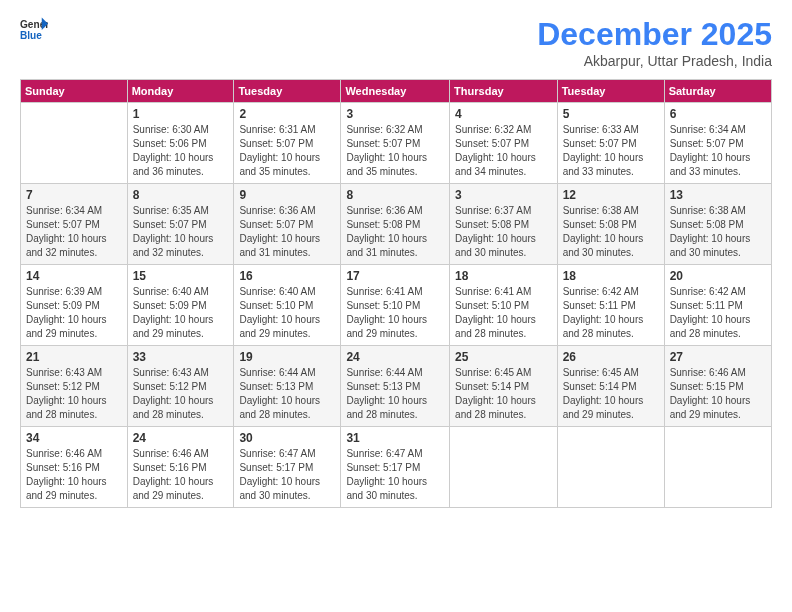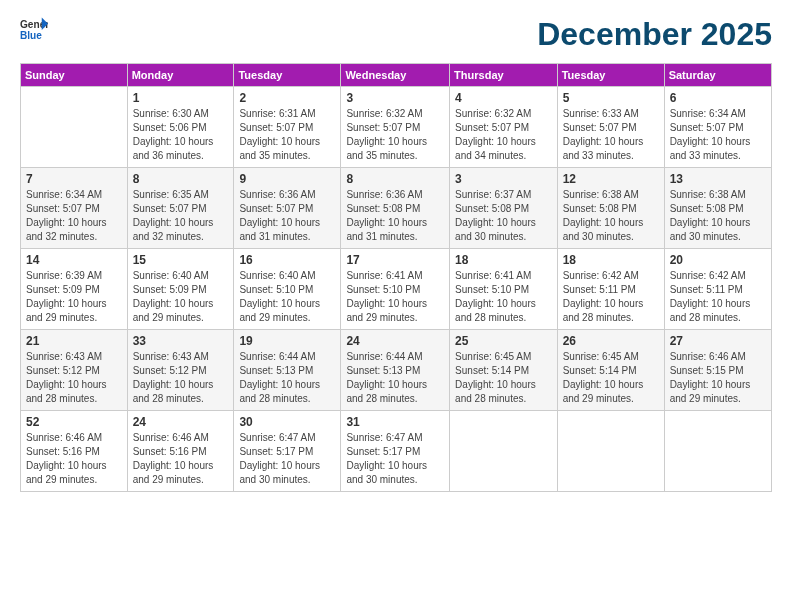"December 2025" .month-title { color: #0c4a6e -> #3b82f6 }
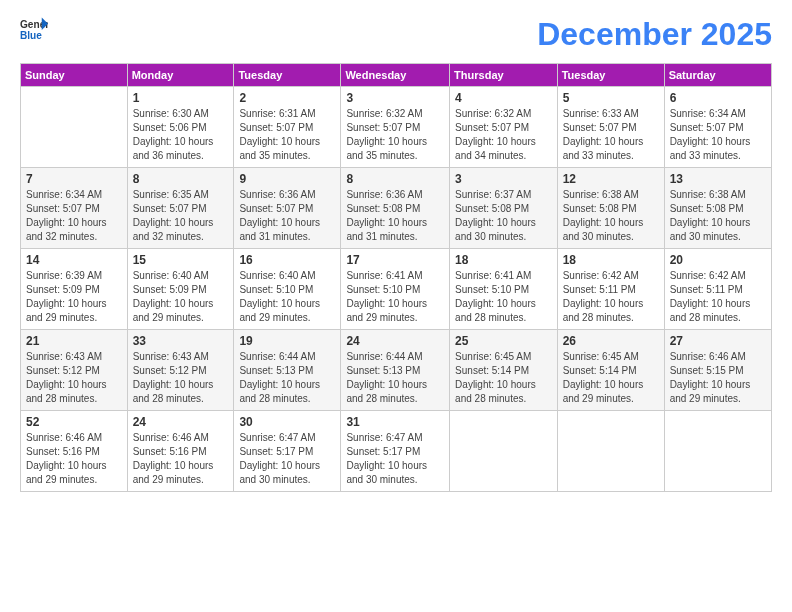"Akbarpur, Uttar Pradesh, India" div.location { html: none -> <div>Akbarpur, Uttar Pradesh, India</div> }
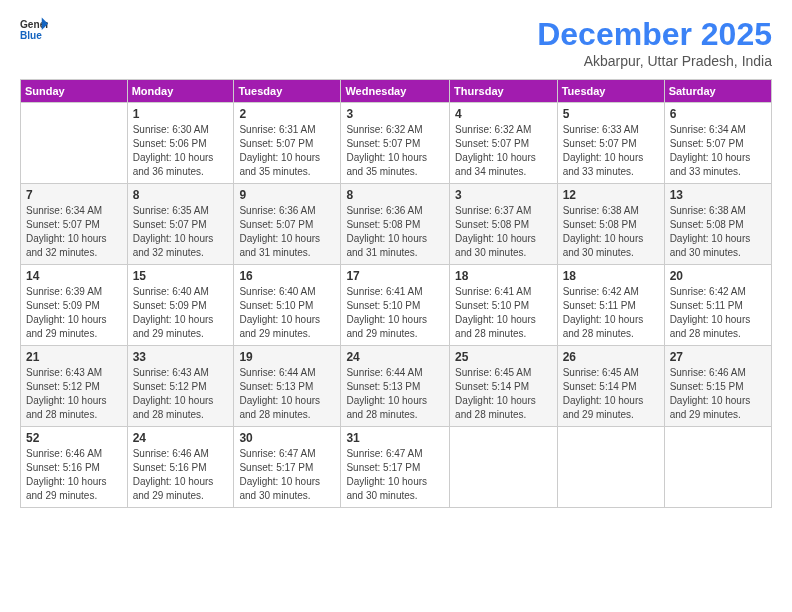"Sunday" .calendar thead th { background: #a21caf -> #be185d }
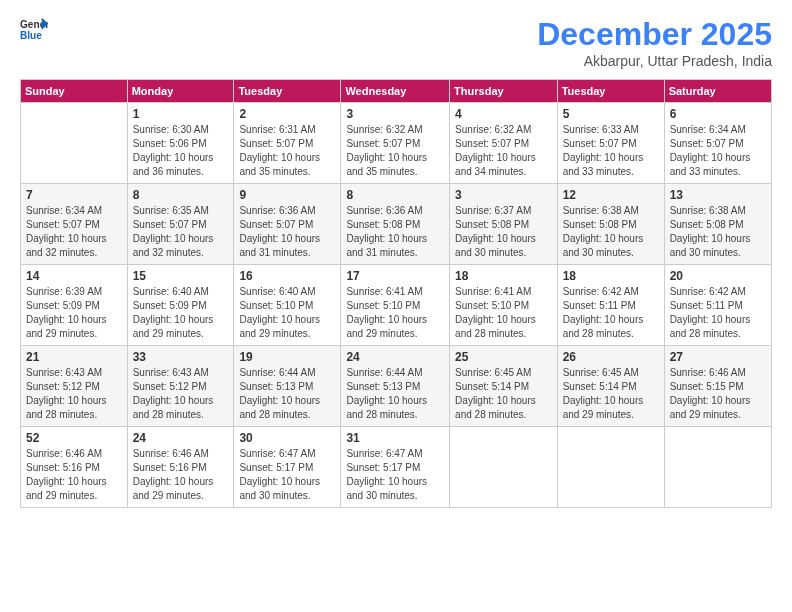"52" span.day-num { text: 52 -> 34 }
